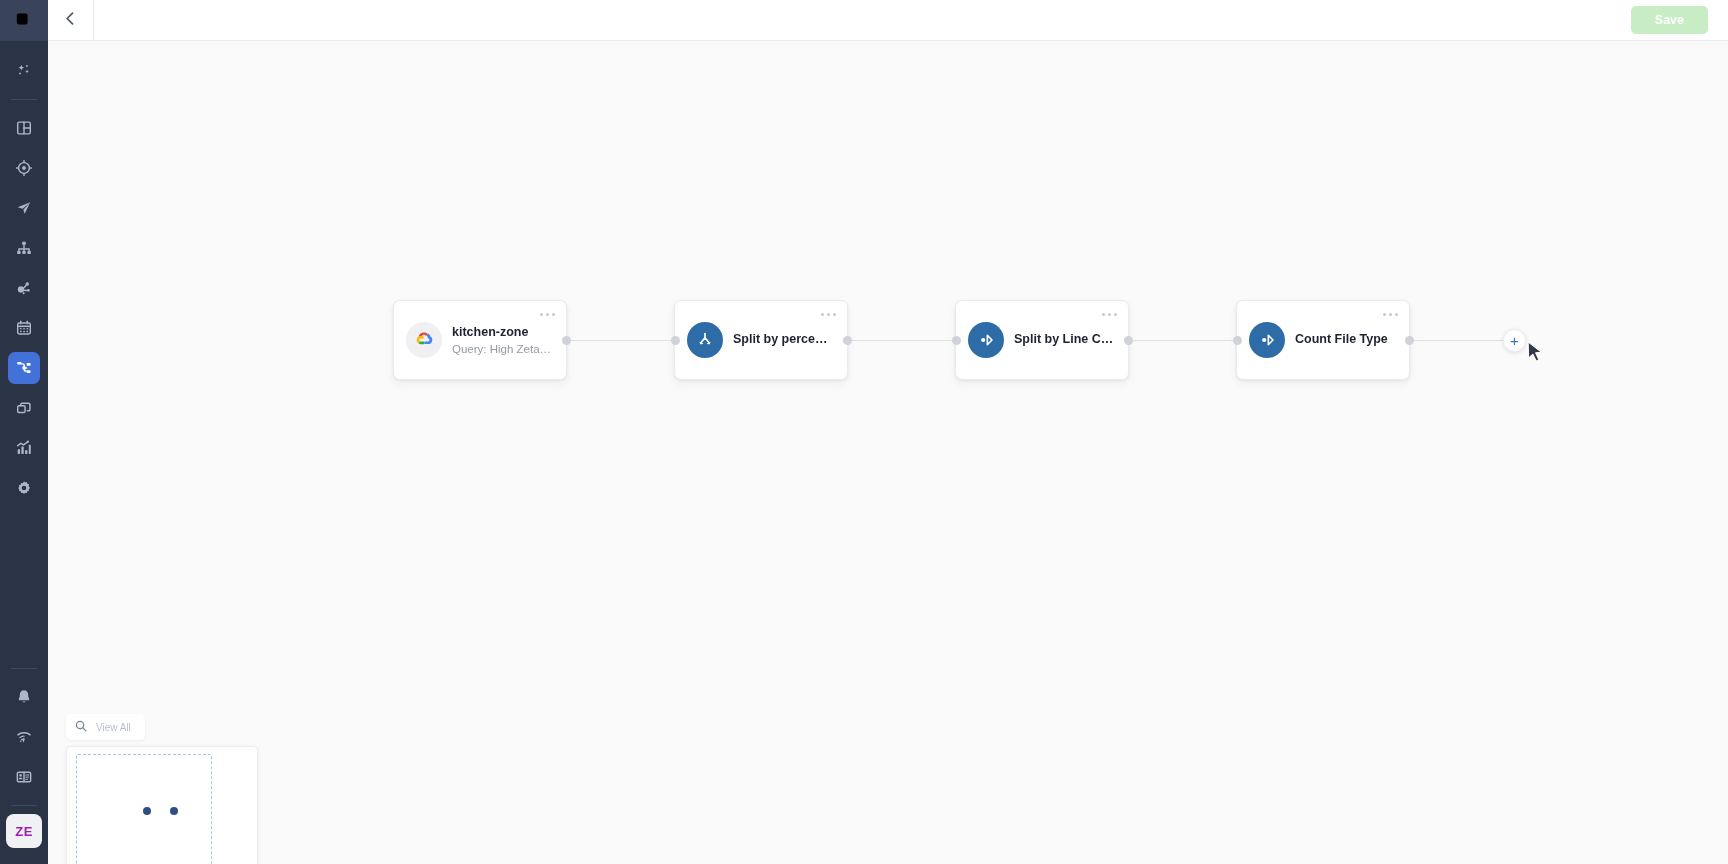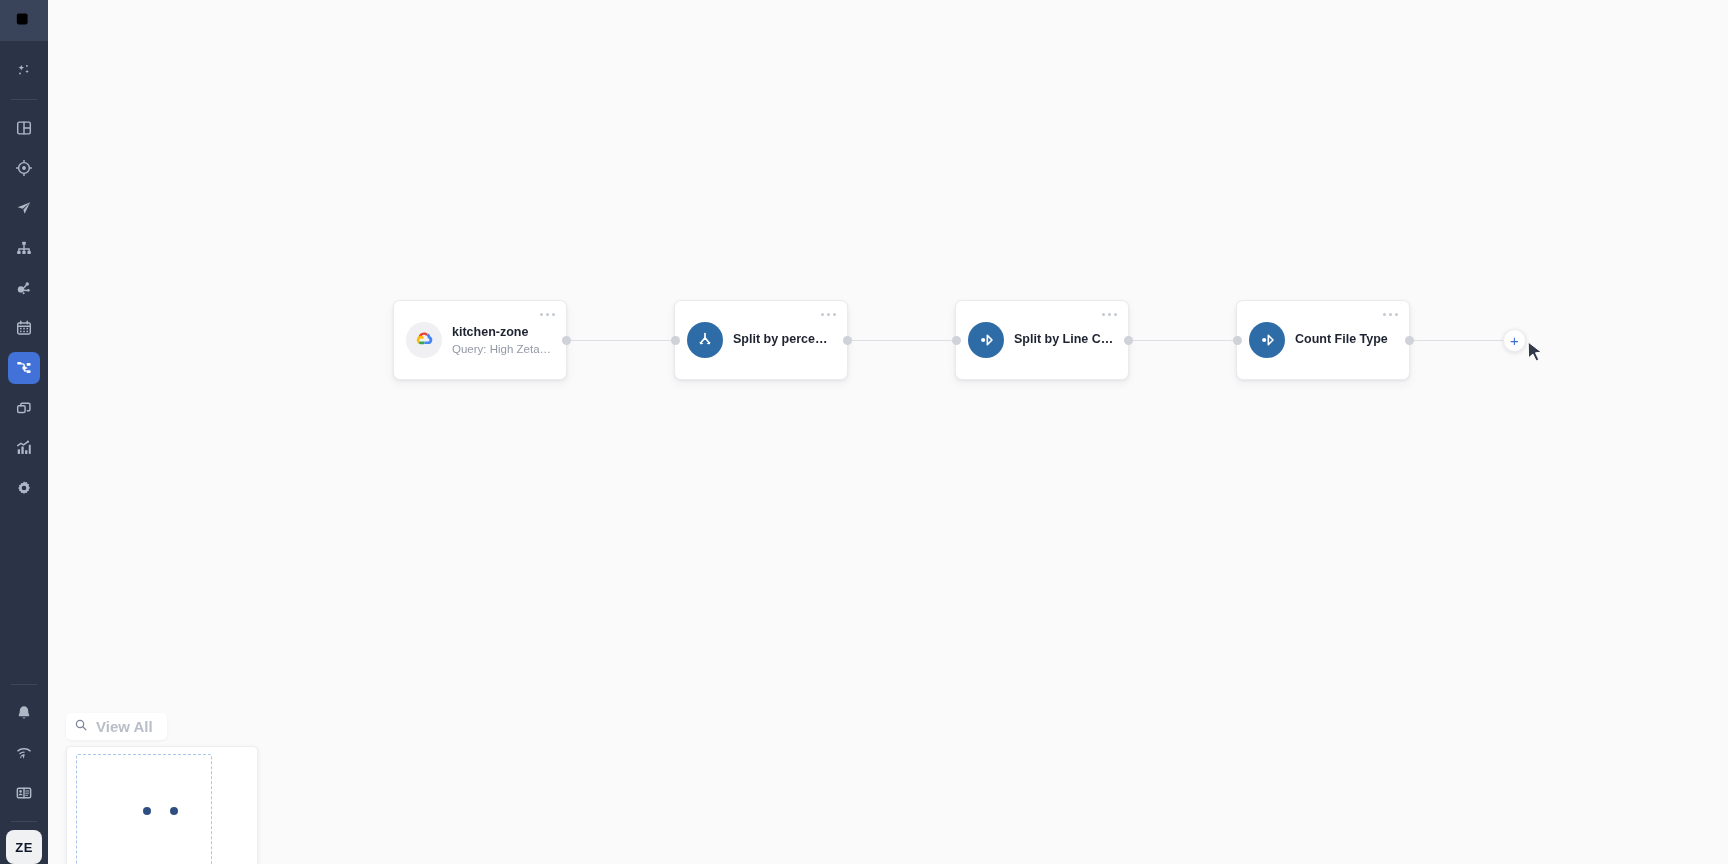"Save" header.topbar { html: none -> <header> <div> <span> <svg> <path></path> </svg> </span> </div> <div></div> <button>Save</button> </header> }
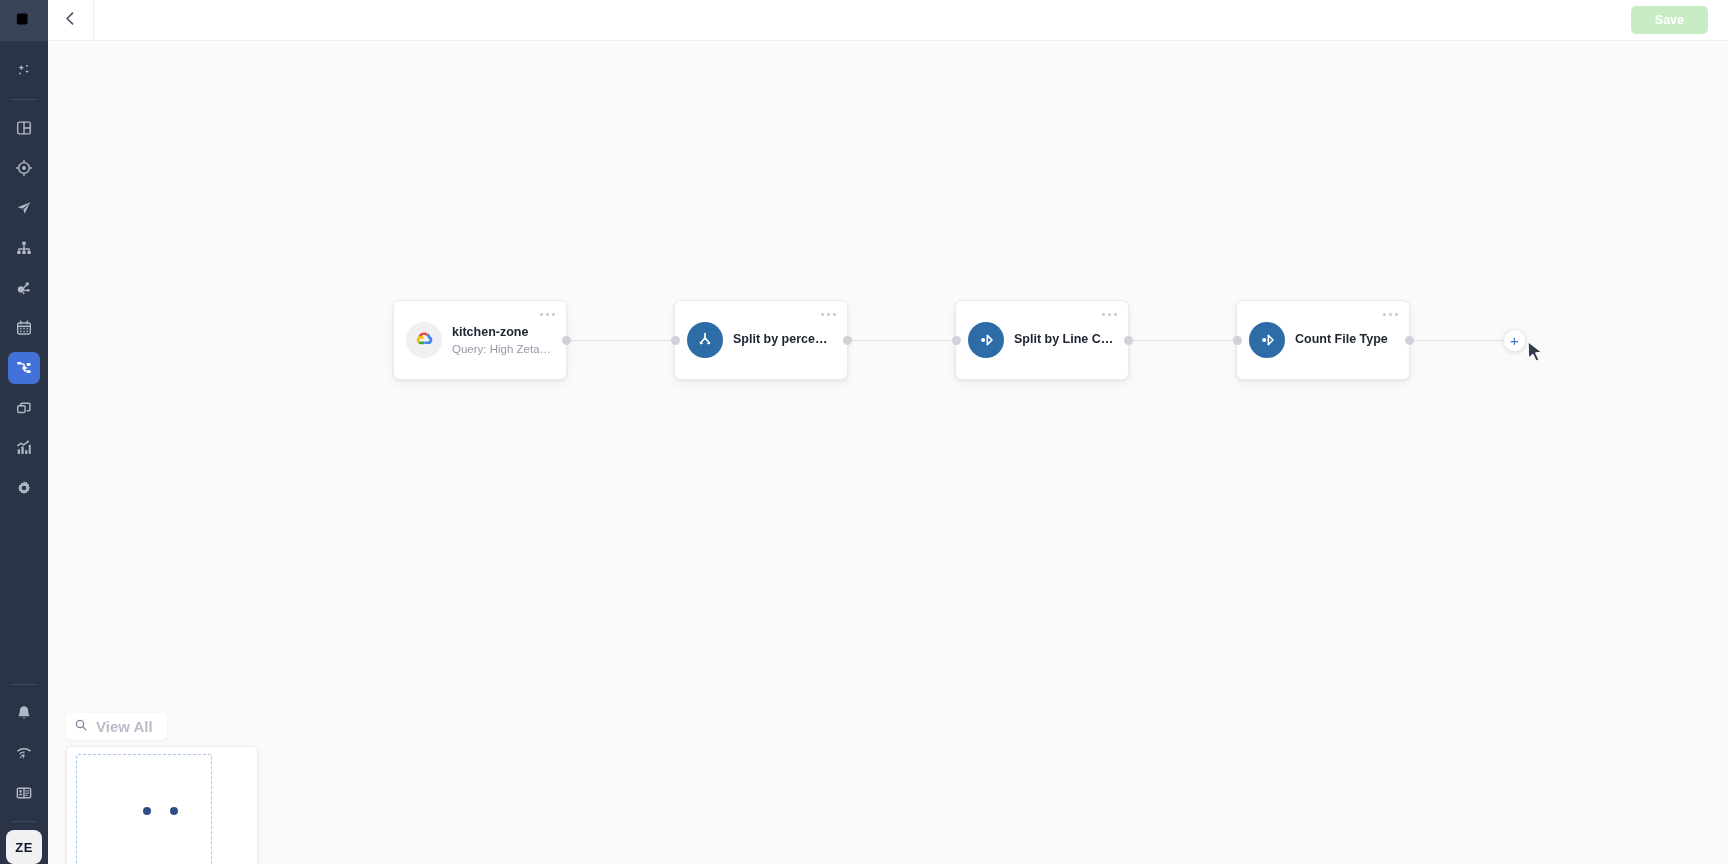"View All" .minimap-head span { font-size: 15px -> 10px; font-weight: bold -> none }
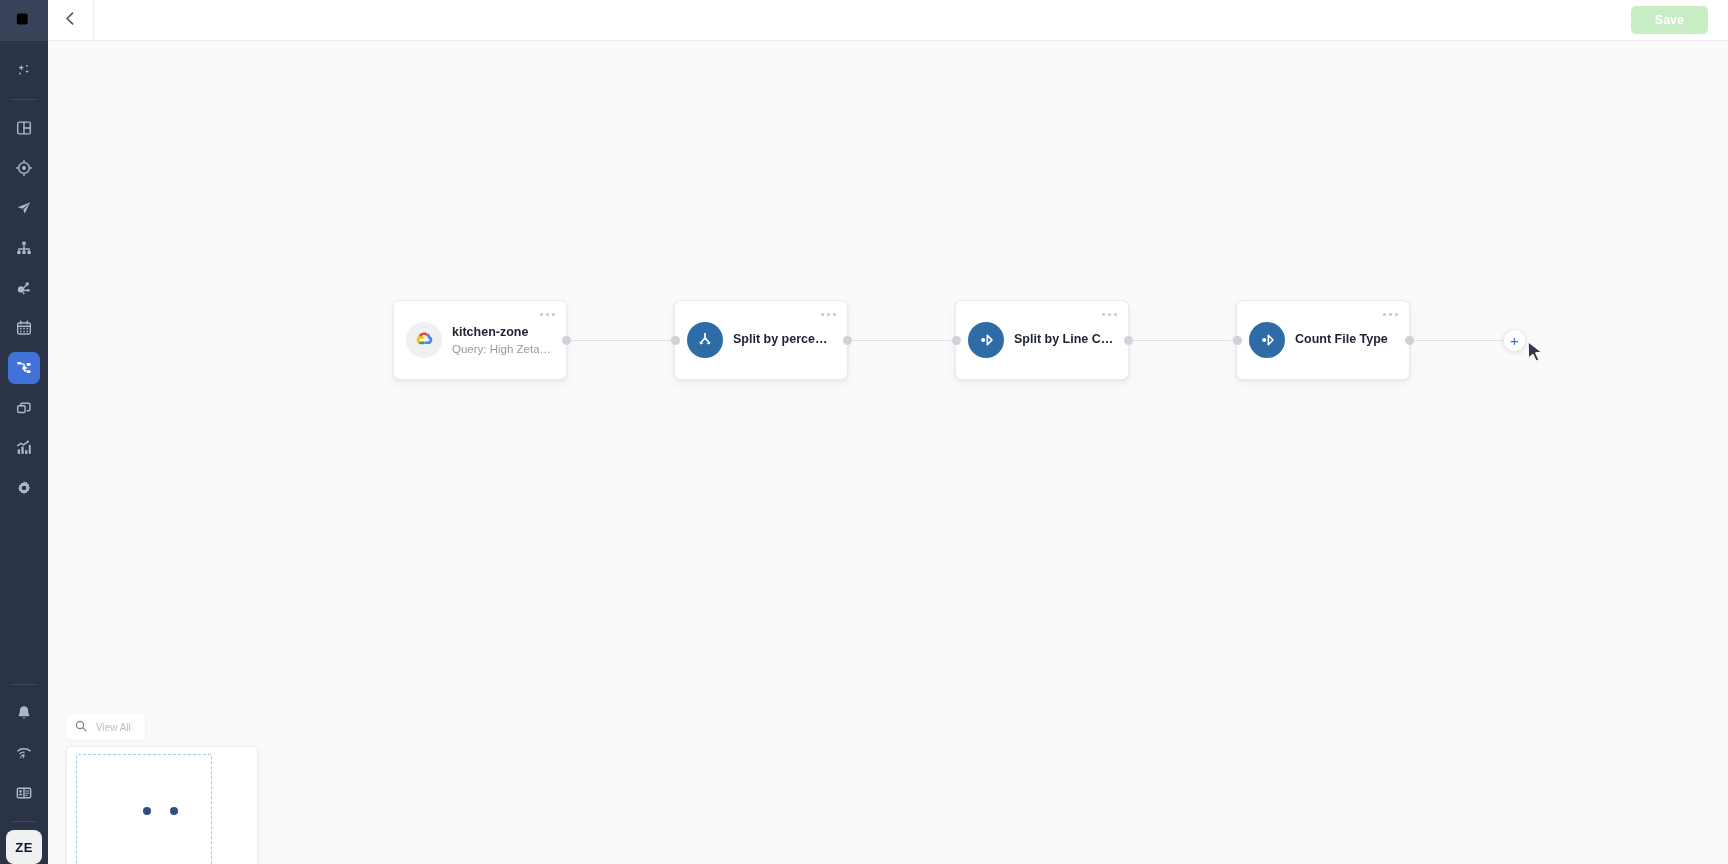"ZE" .sb-avatar { color: #0f172a -> #a21caf; margin-bottom: none -> 16px }
